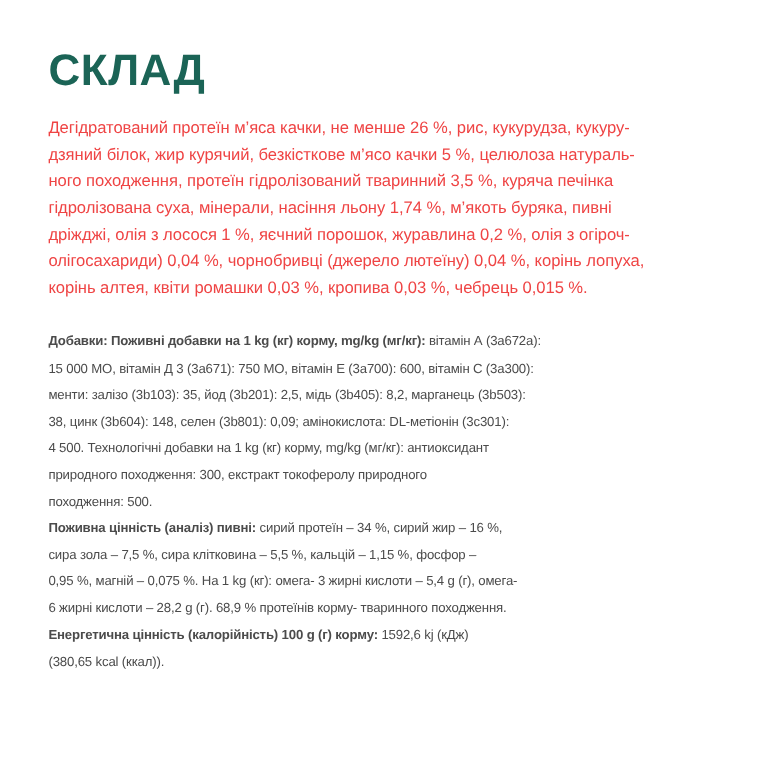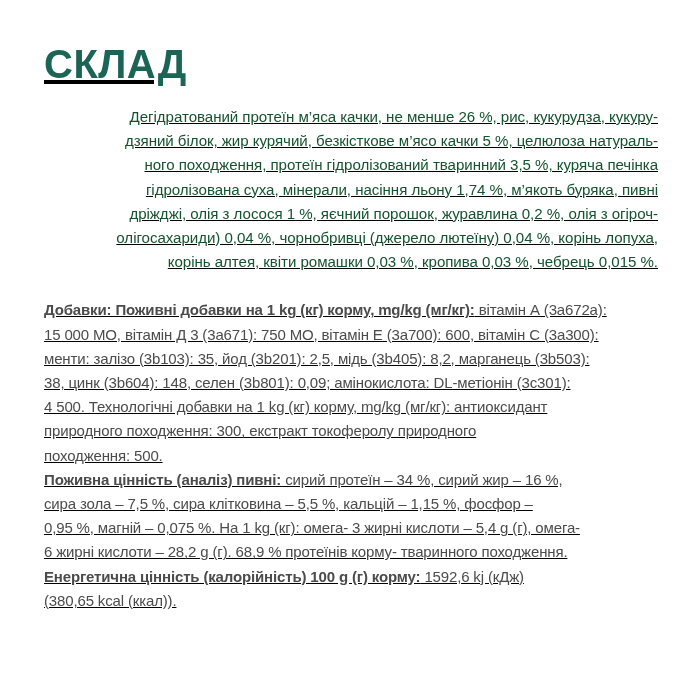"СКЛАД" .panel { text-decoration: underline -> none }
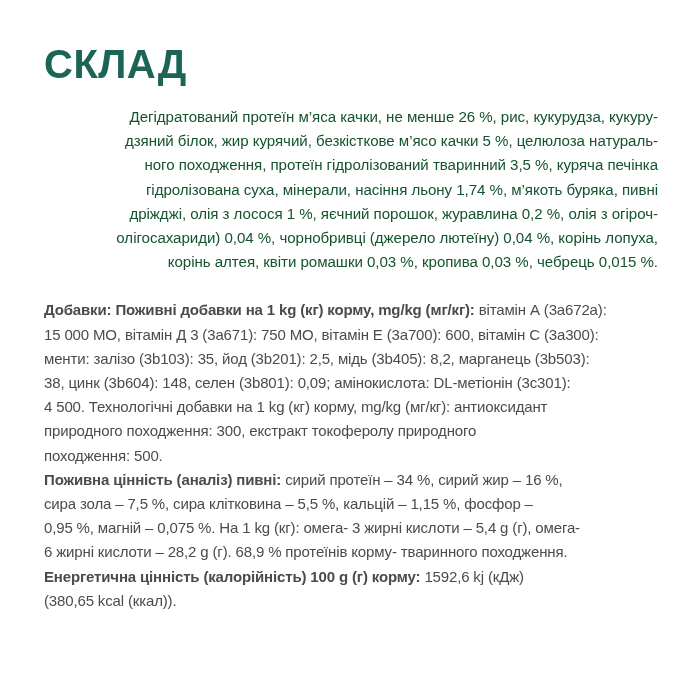"Дегідратований протеїн м’яса качки, не" .block.ingredients { color: #14532d -> #ef4444; text-align: right -> none }
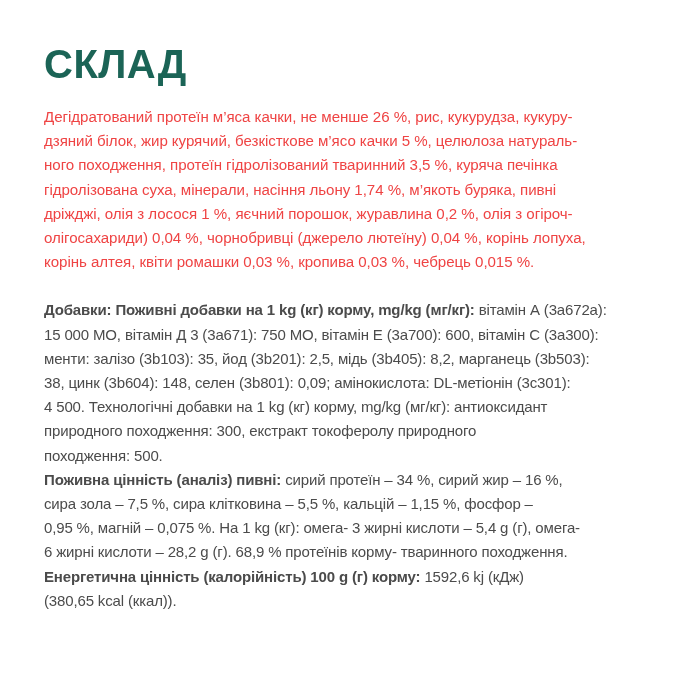"Добавки: Поживні добавки на 1" .block.analysis .ln { font-size: 15px -> 12px }
